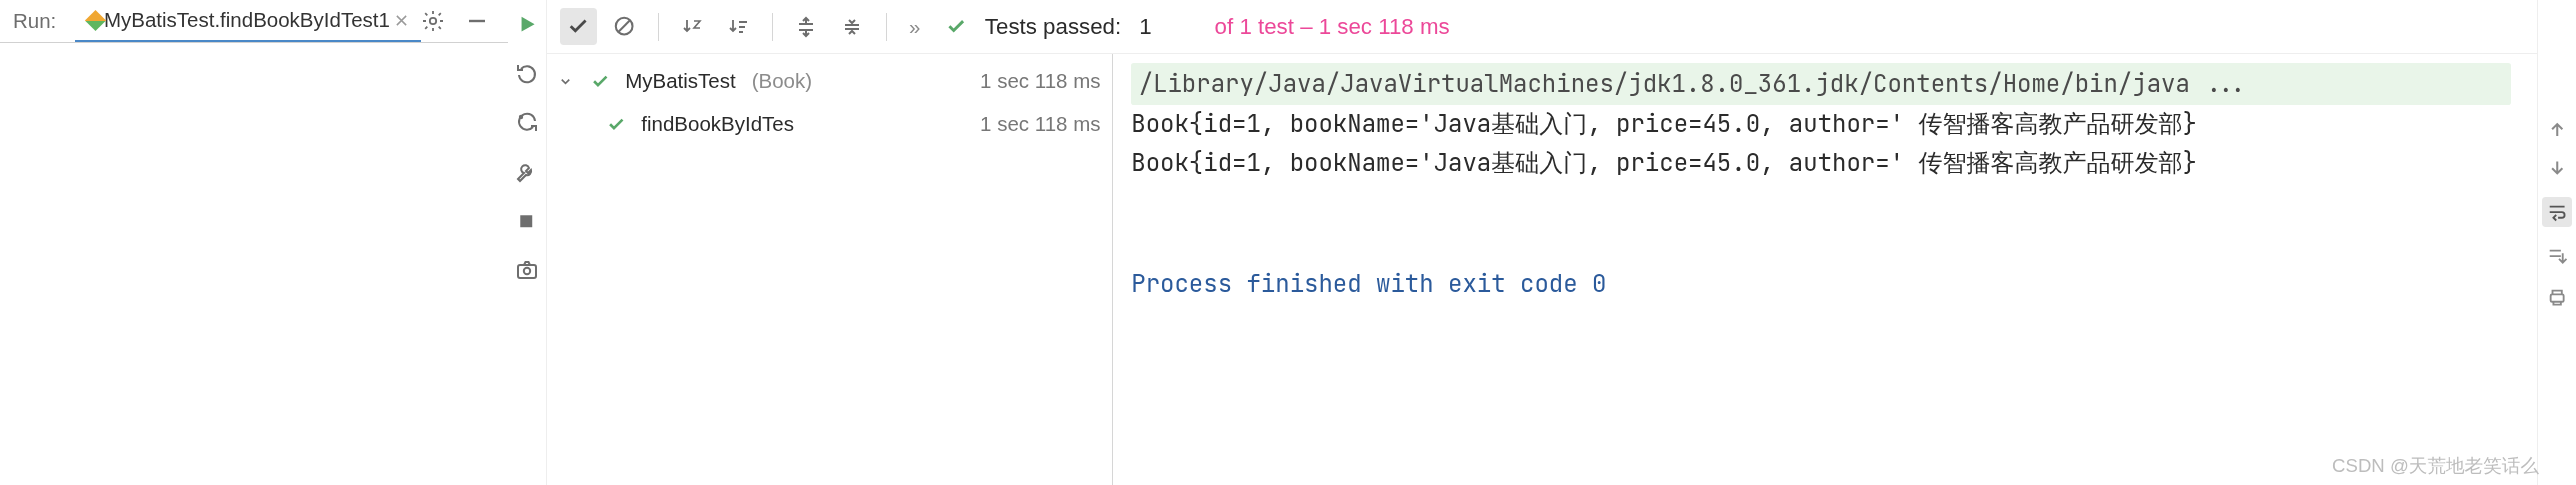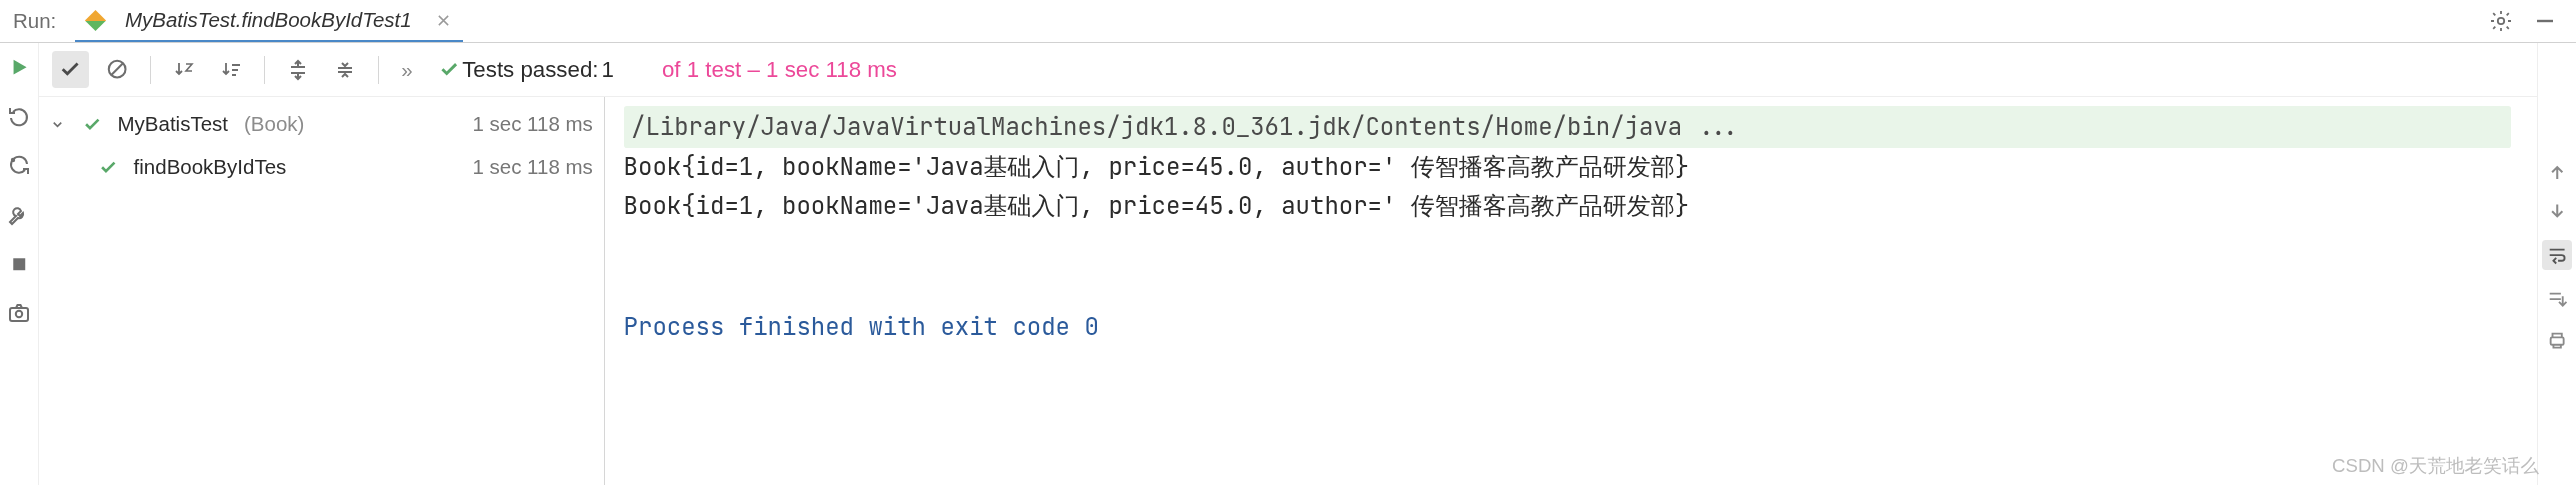"Run:" .root { flex-direction: column -> row }
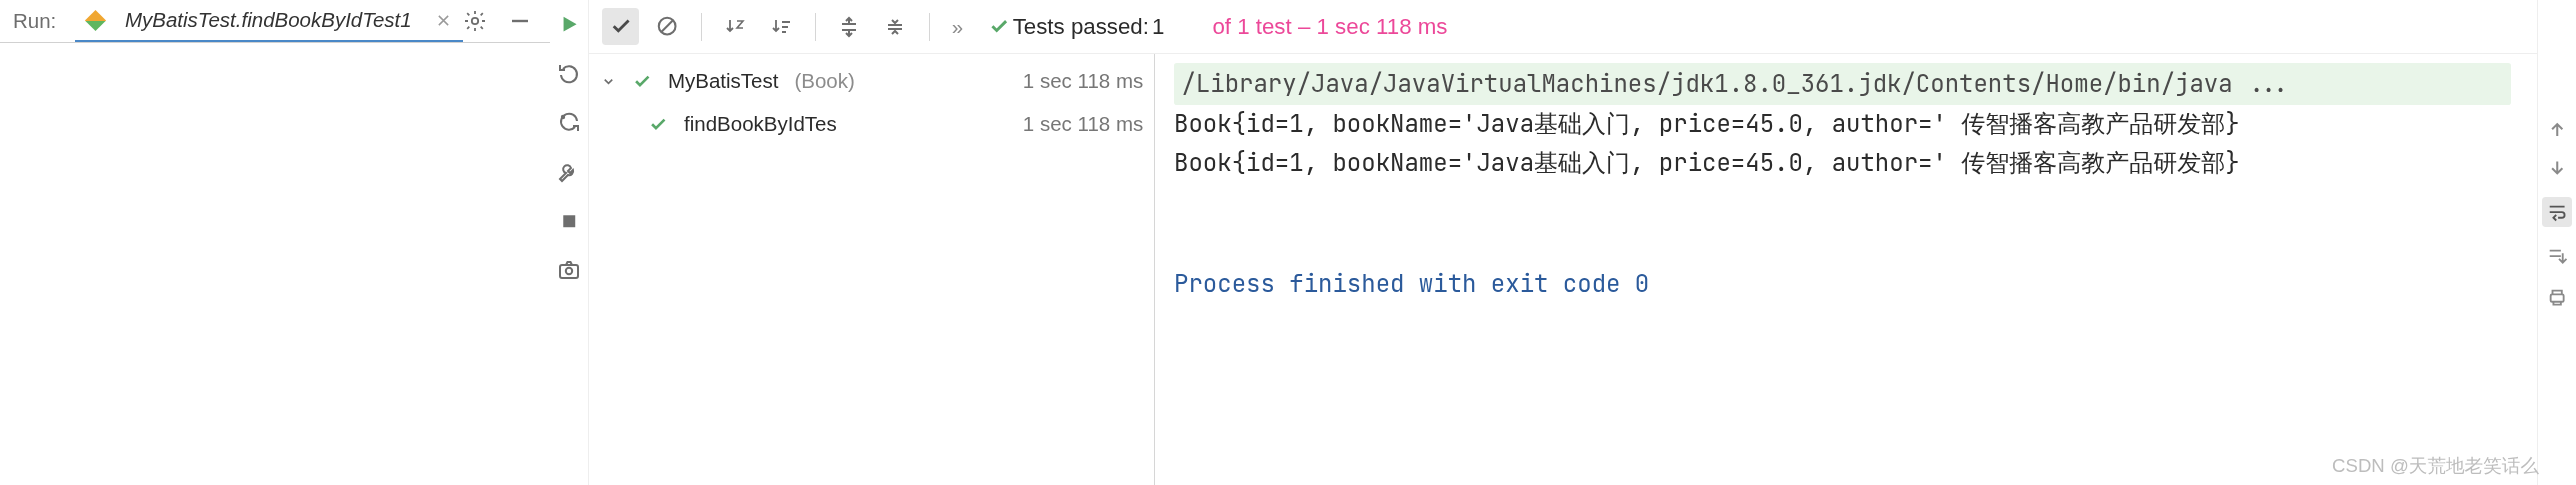"MyBatisTest.findBookByIdTest1" .tab { font-style: italic -> none; gap: 22px -> 1px }
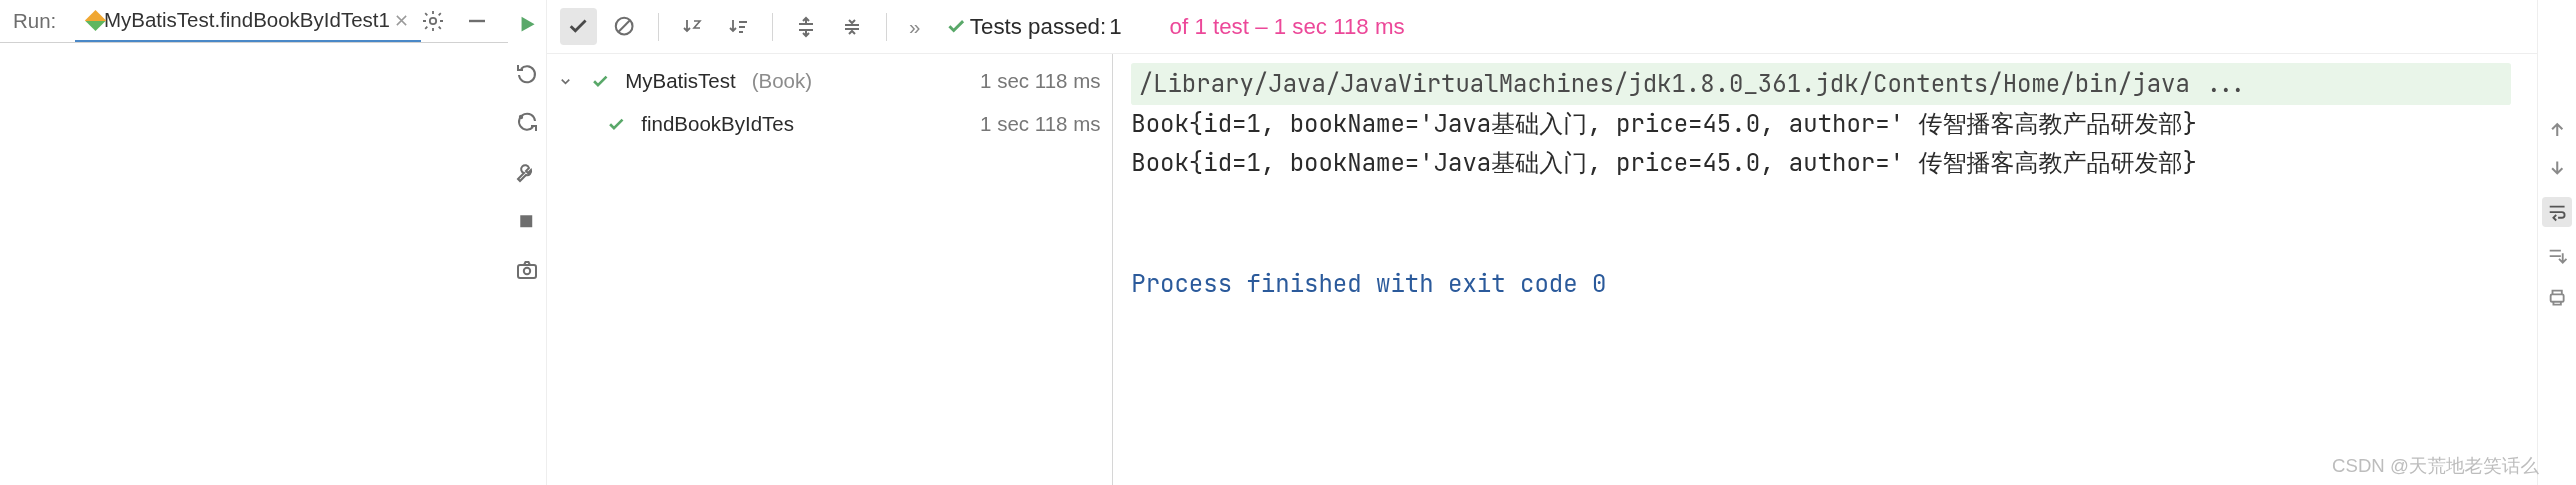"Tests passed:" .tests-status { gap: 3px -> 18px }
